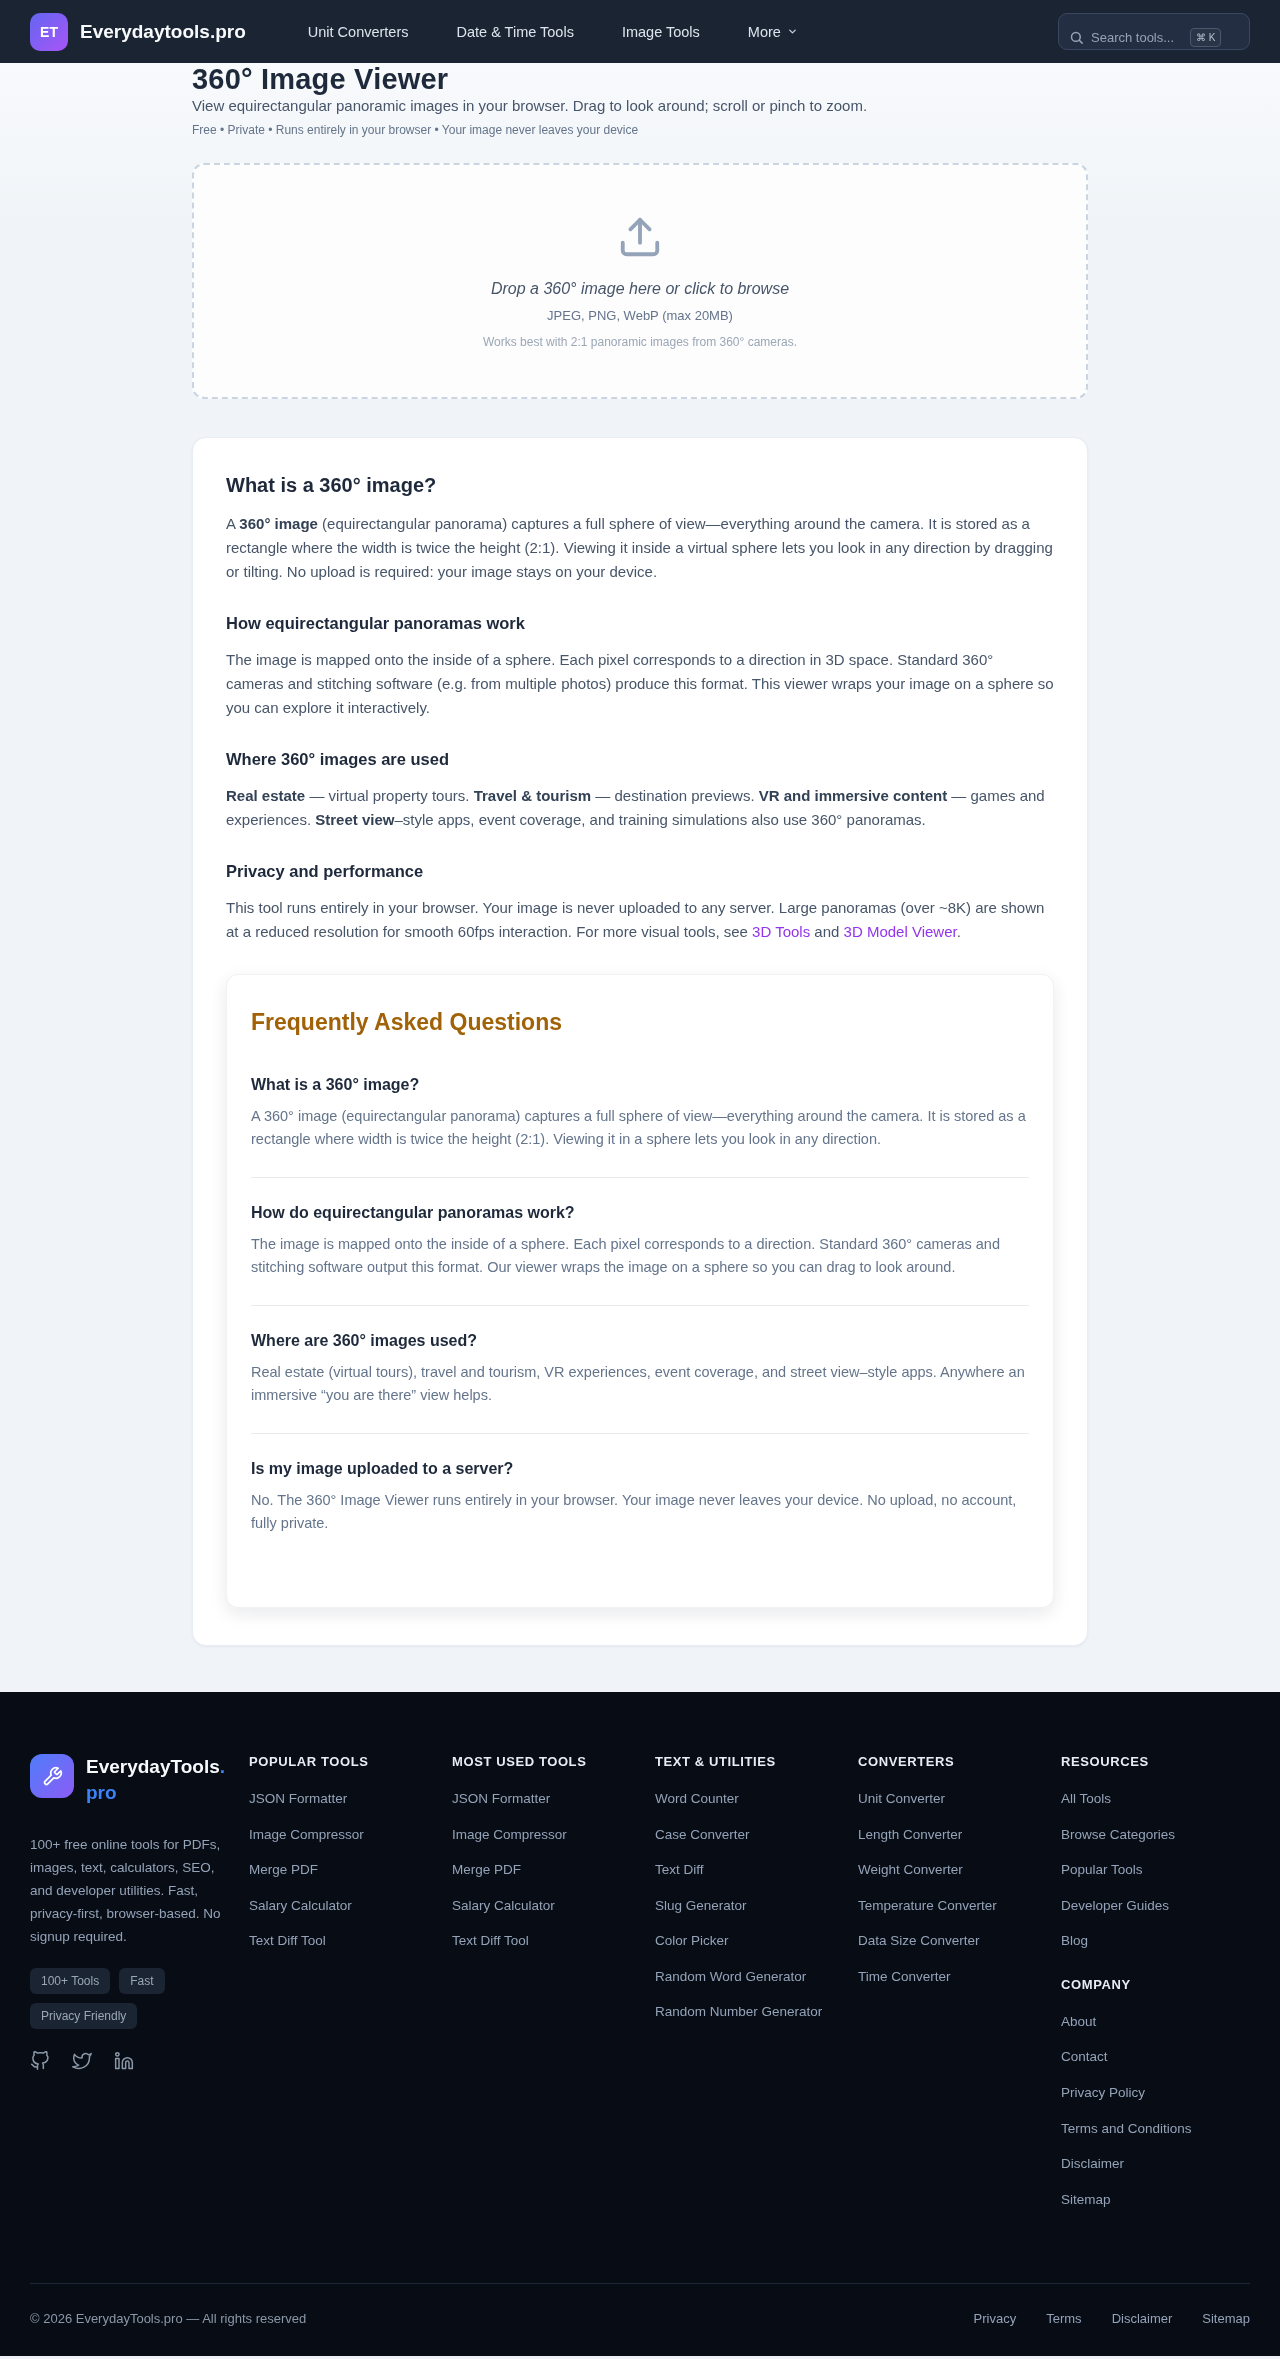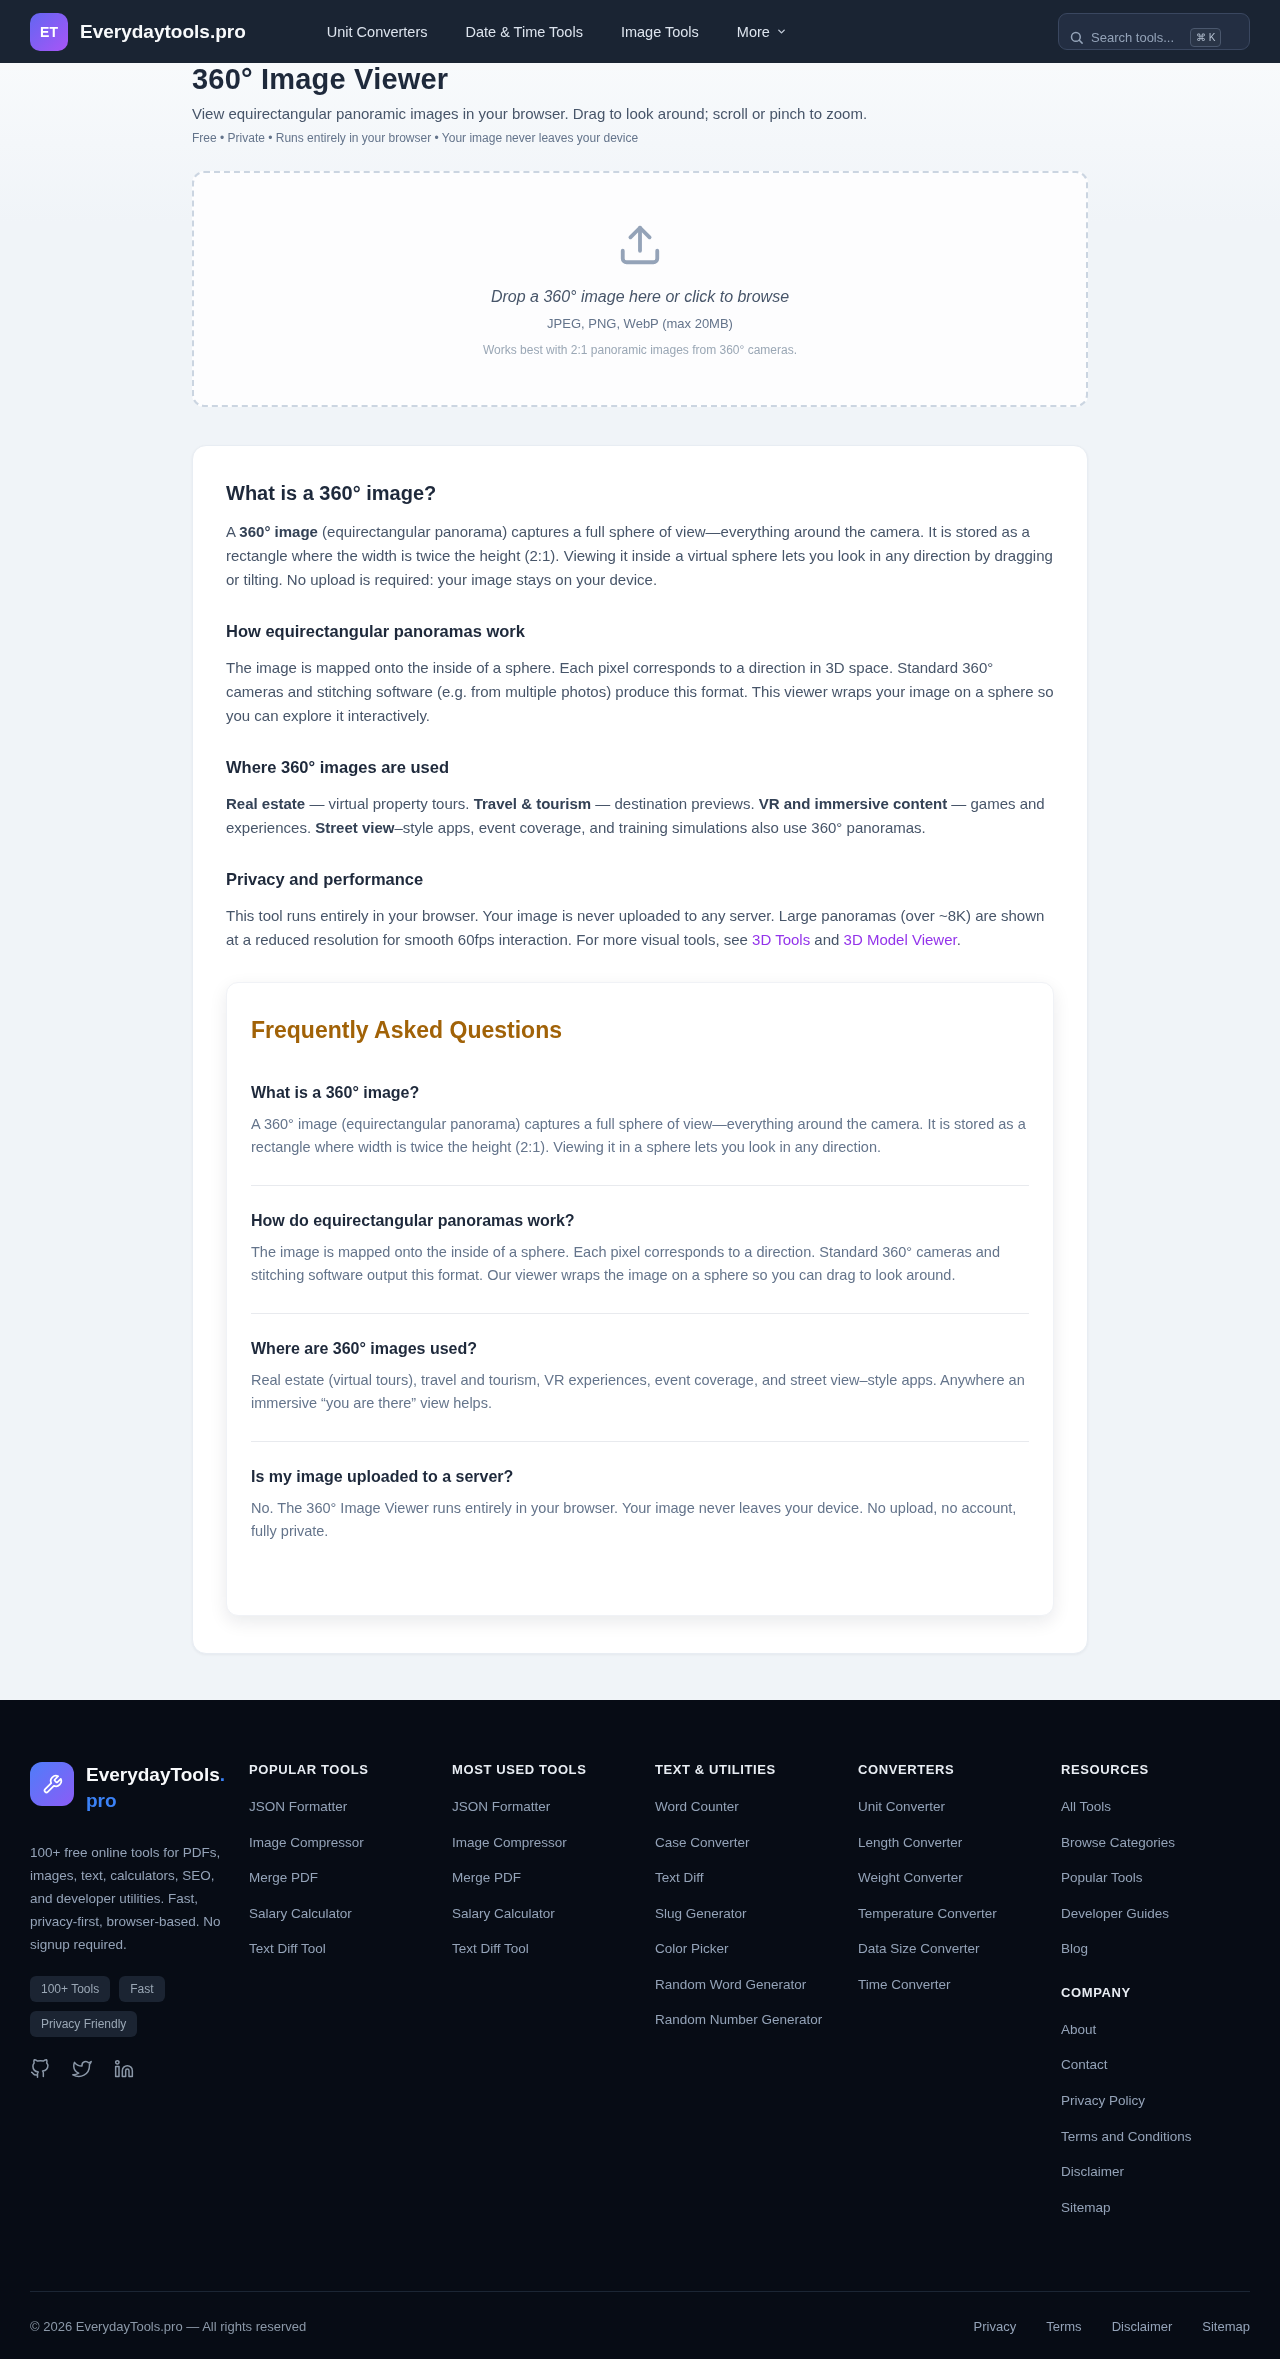"Unit Converters" .main-nav { gap: 38px -> 48px; margin-left: 81px -> 62px }
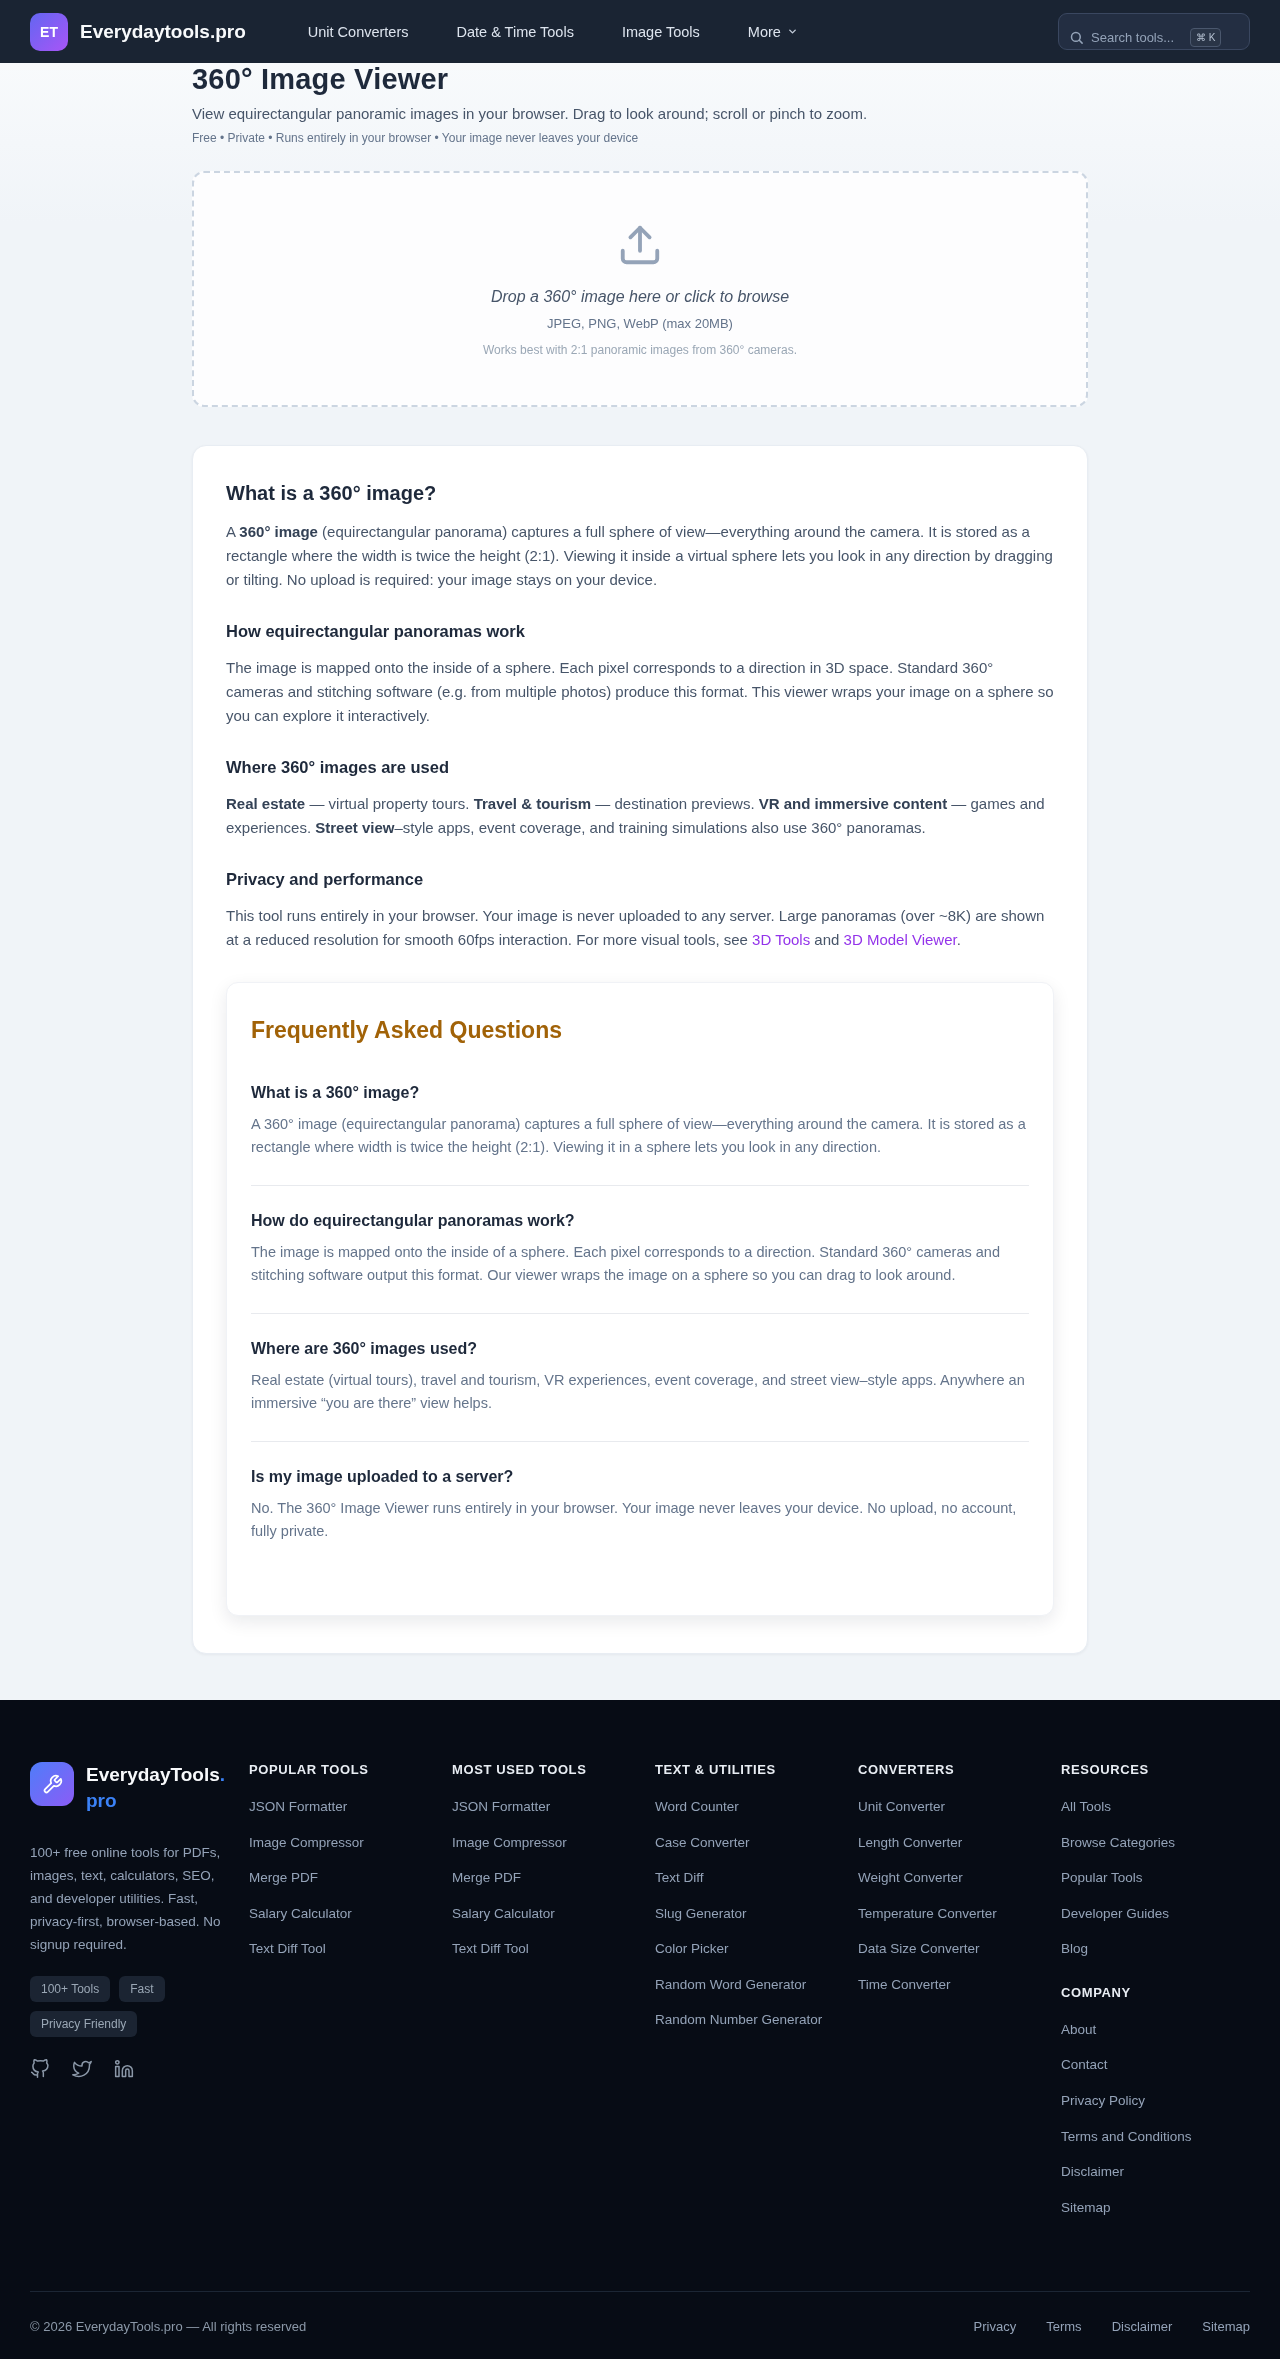"View equirectangular panoramic images in" .page-subtitle { margin-top: 9px -> 1px }
